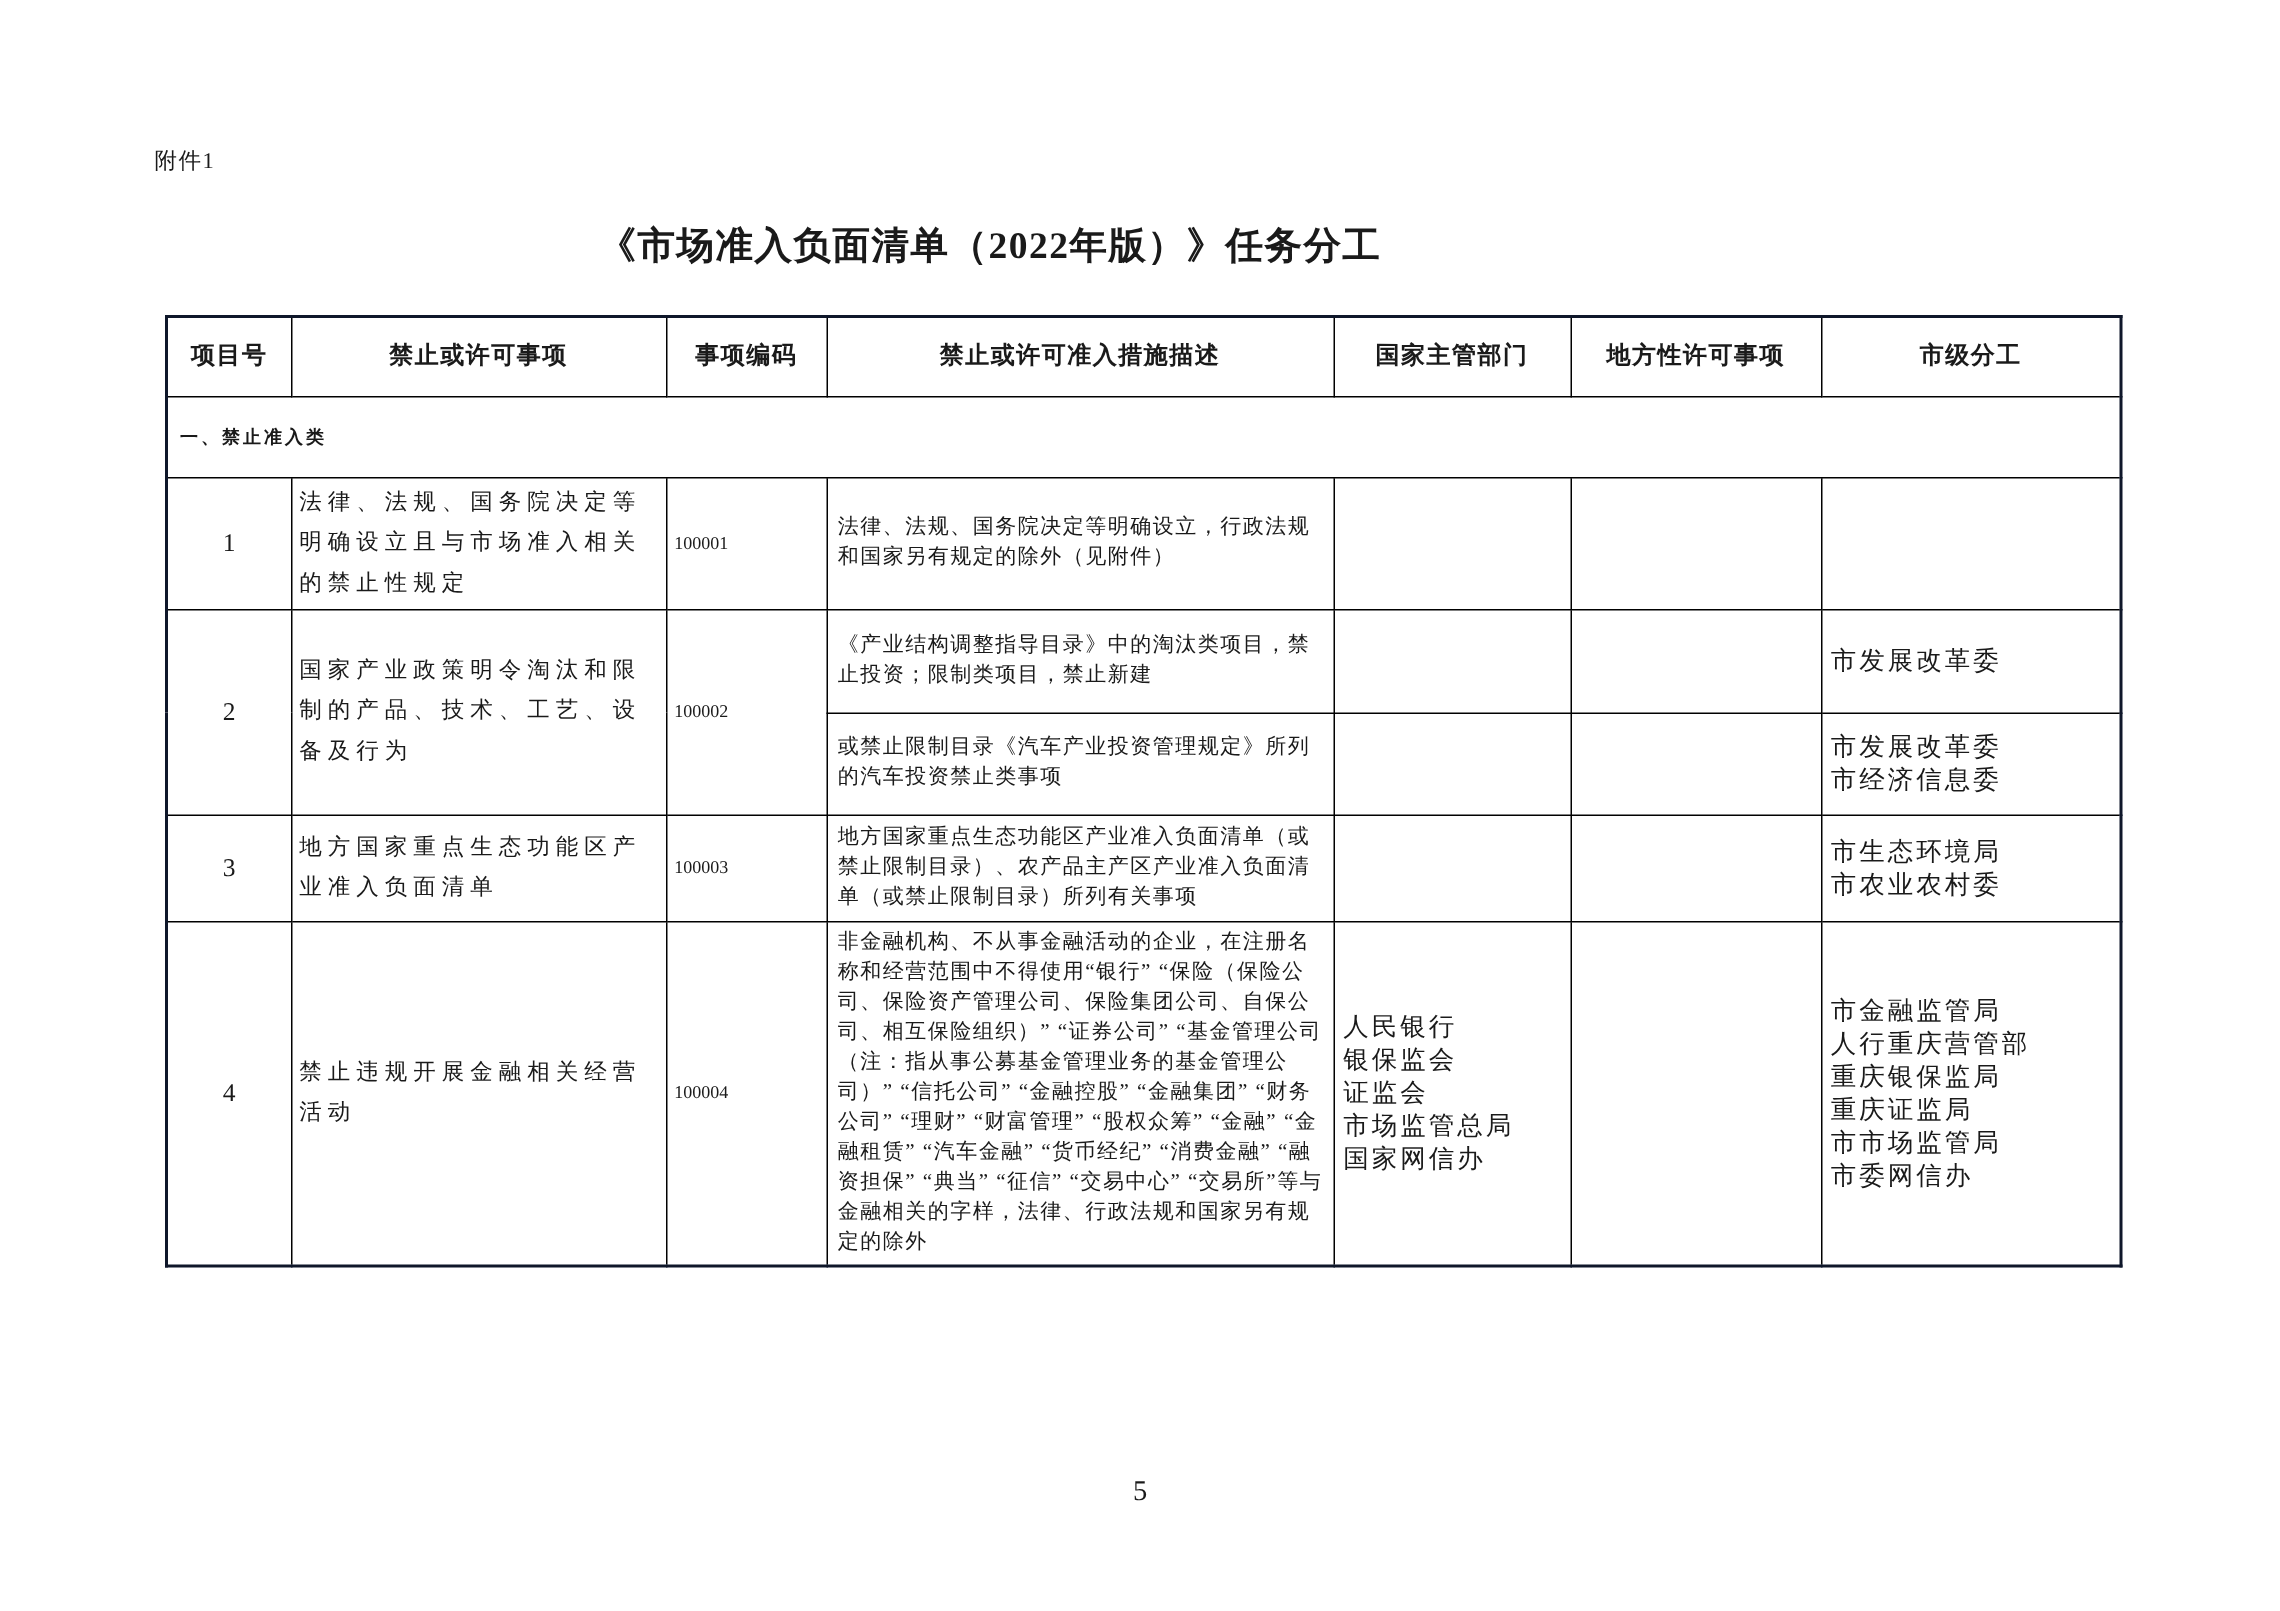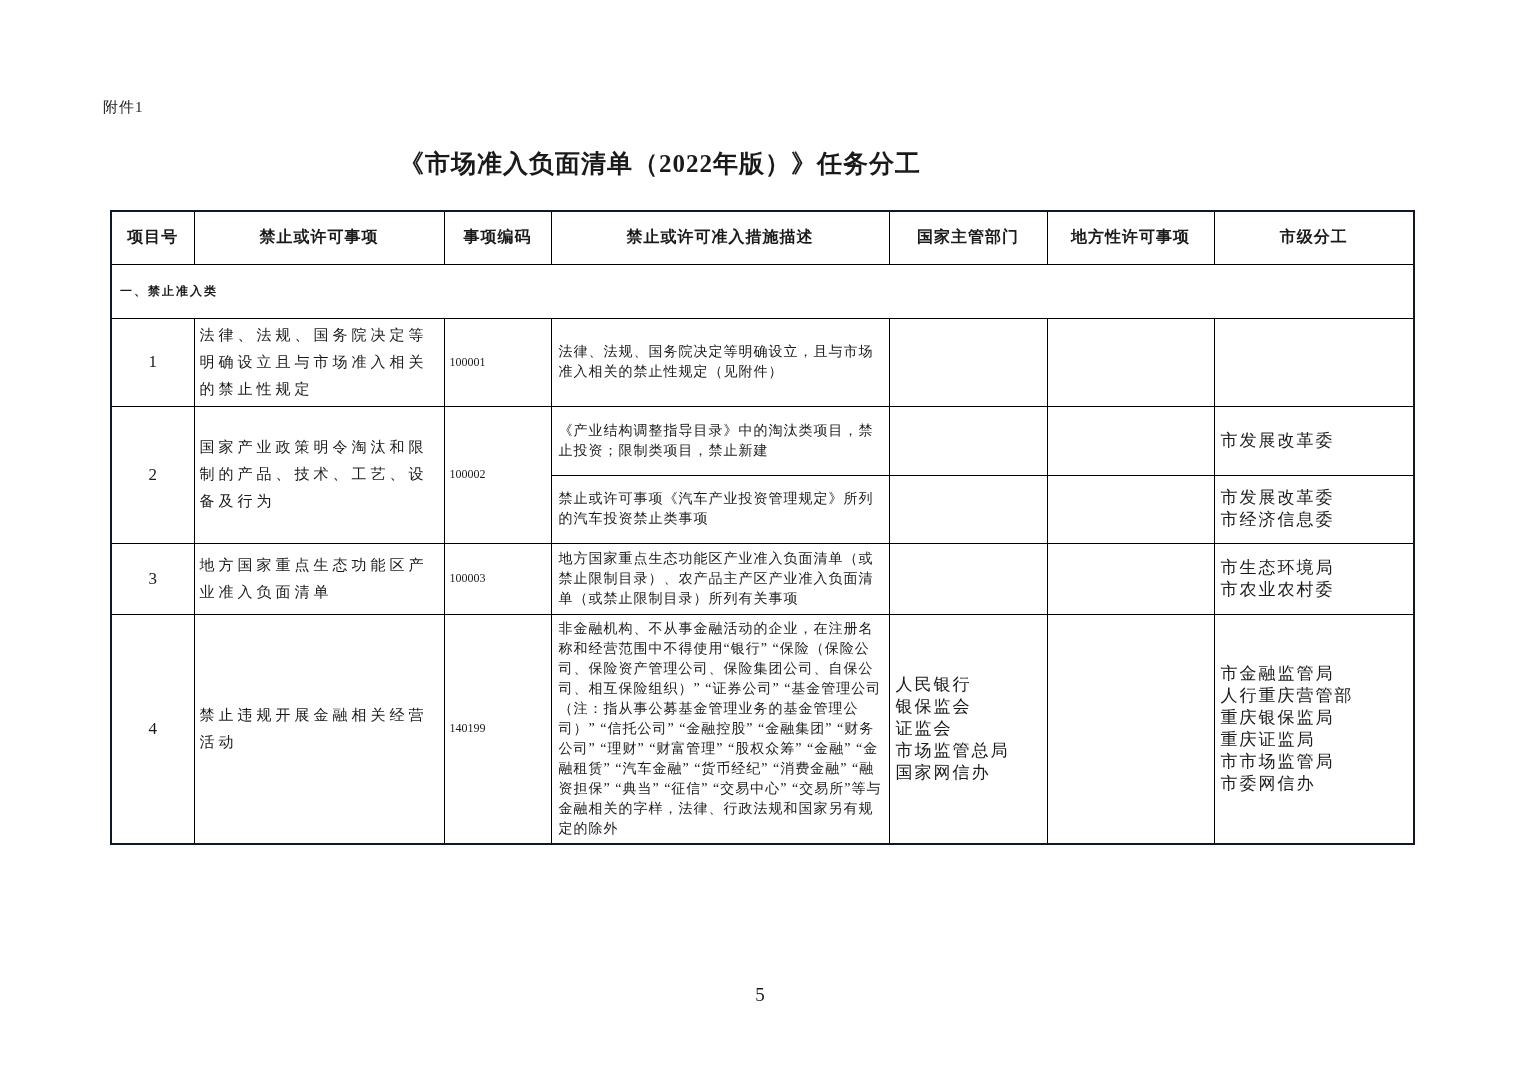"法律、法规、国务院决定等明确设立，且与市场准入相关的禁止性规定（见附件）" td.c-desc { text: 且与市场准入相关的禁止性规定 -> 行政法规和国家另有规定的除外 }
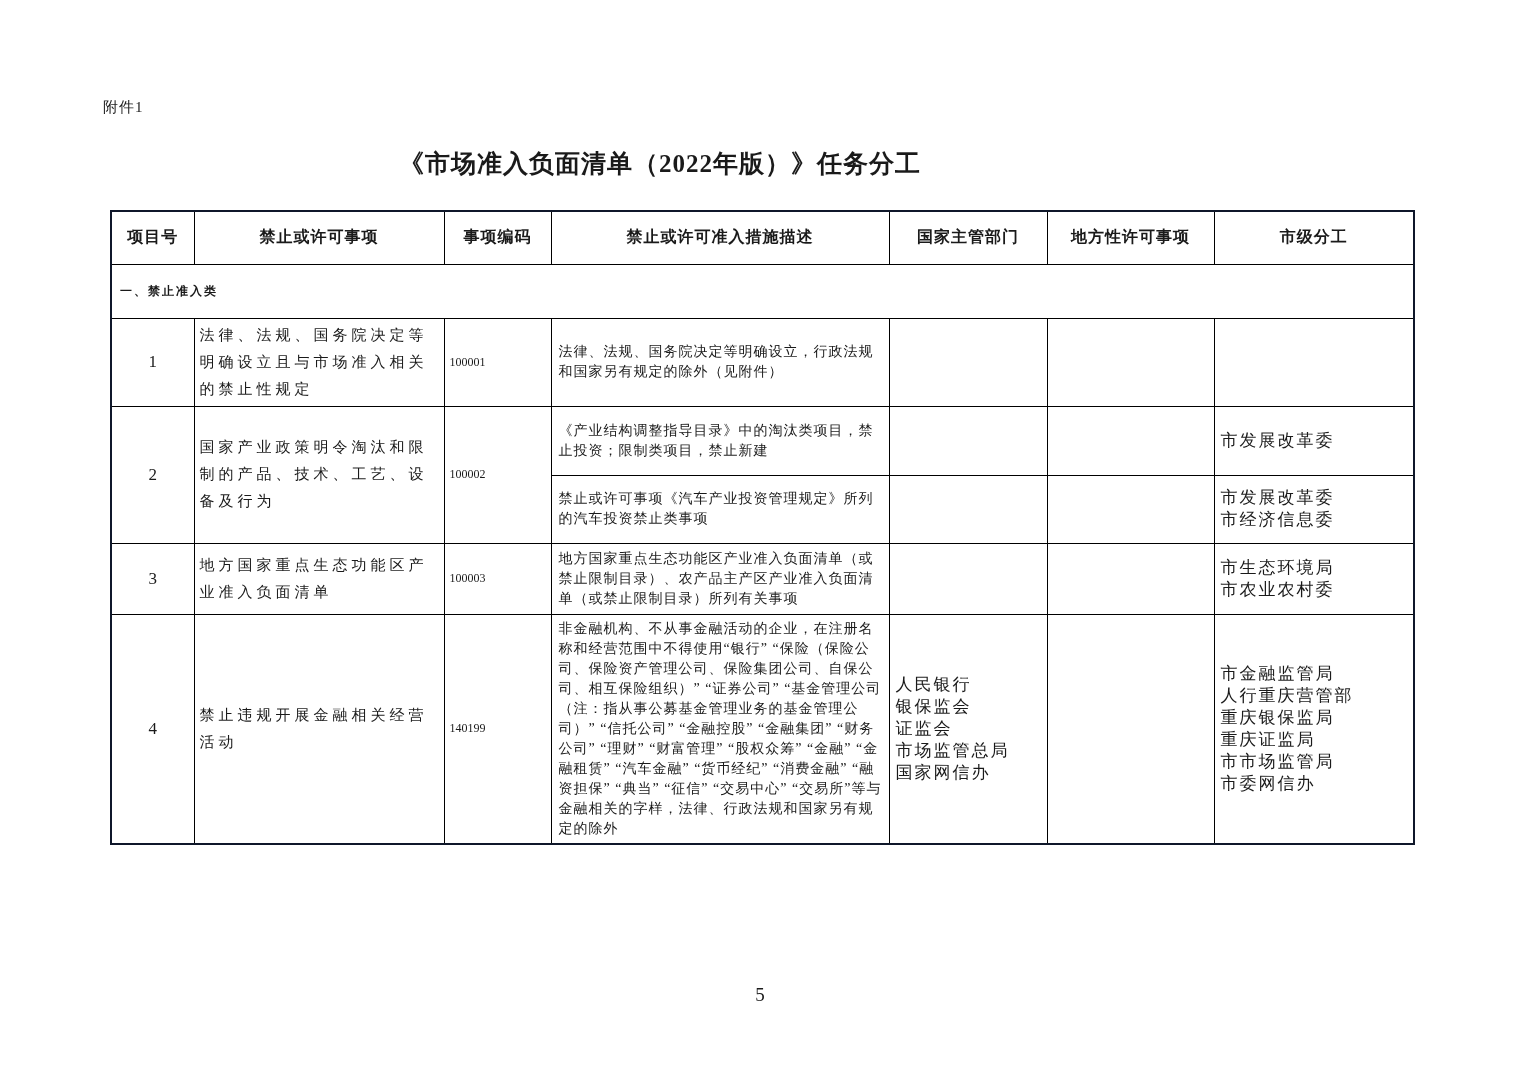"禁止或许可事项《汽车产业投资管理规定》所列的汽车投资禁止类事项" td.c-desc { text: 禁止或许可事项 -> 或禁止限制目录 }
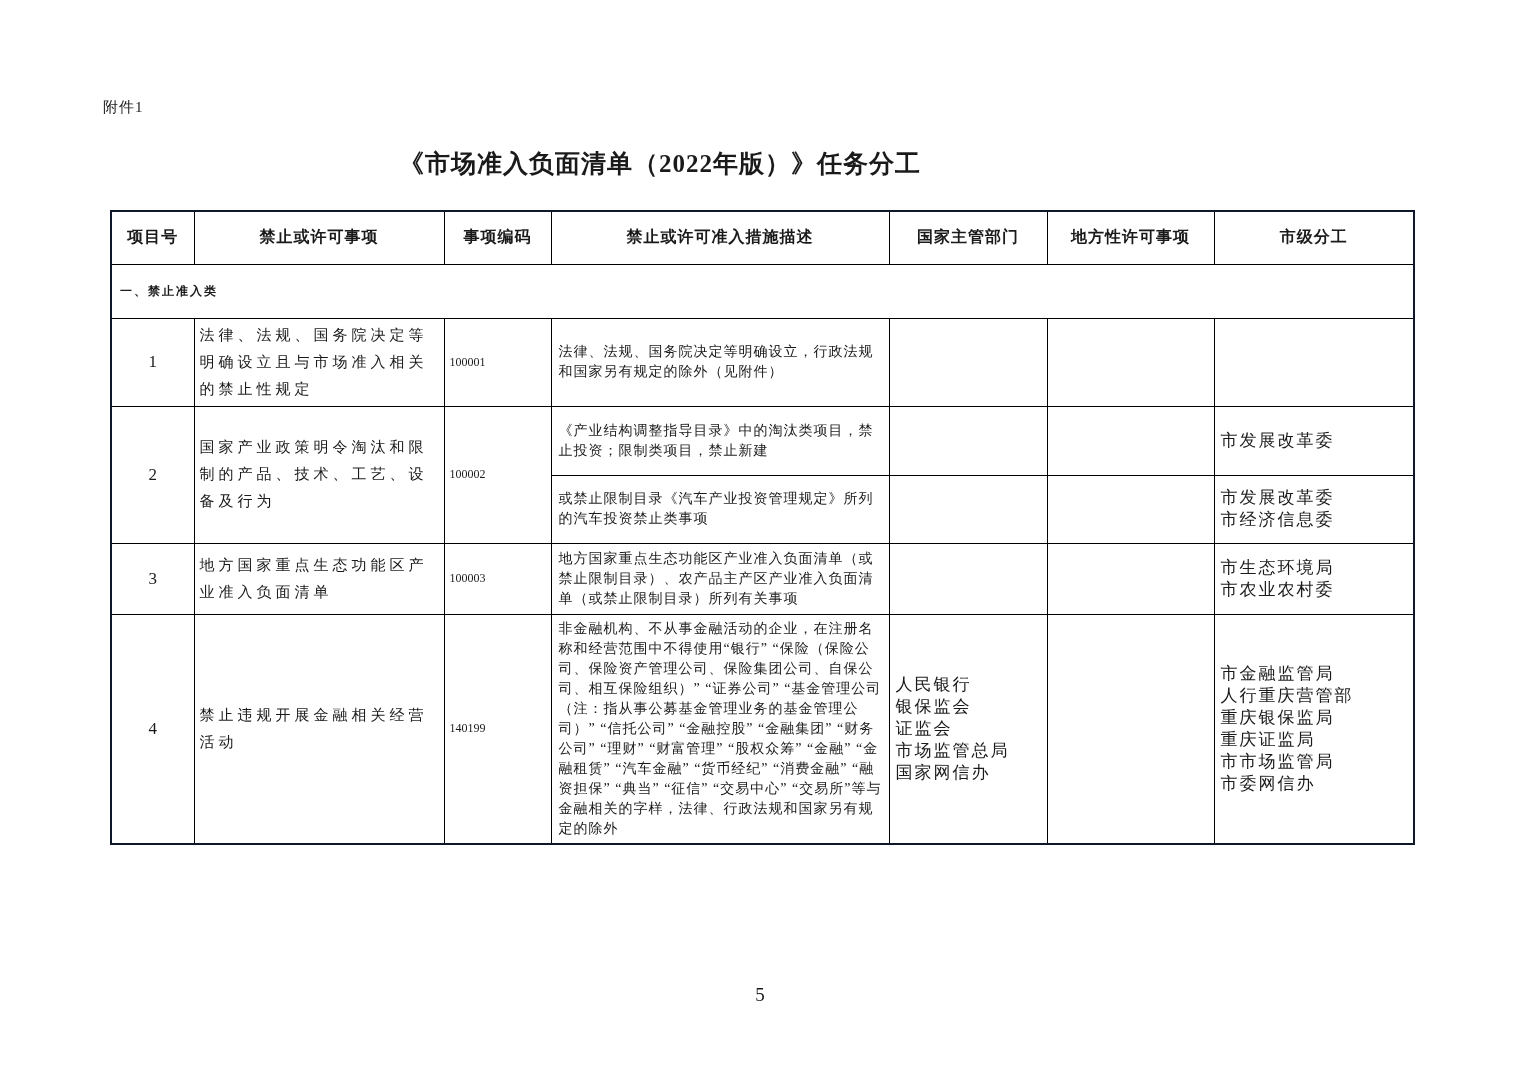"140199" td.c-code { text: 140199 -> 100004 }
